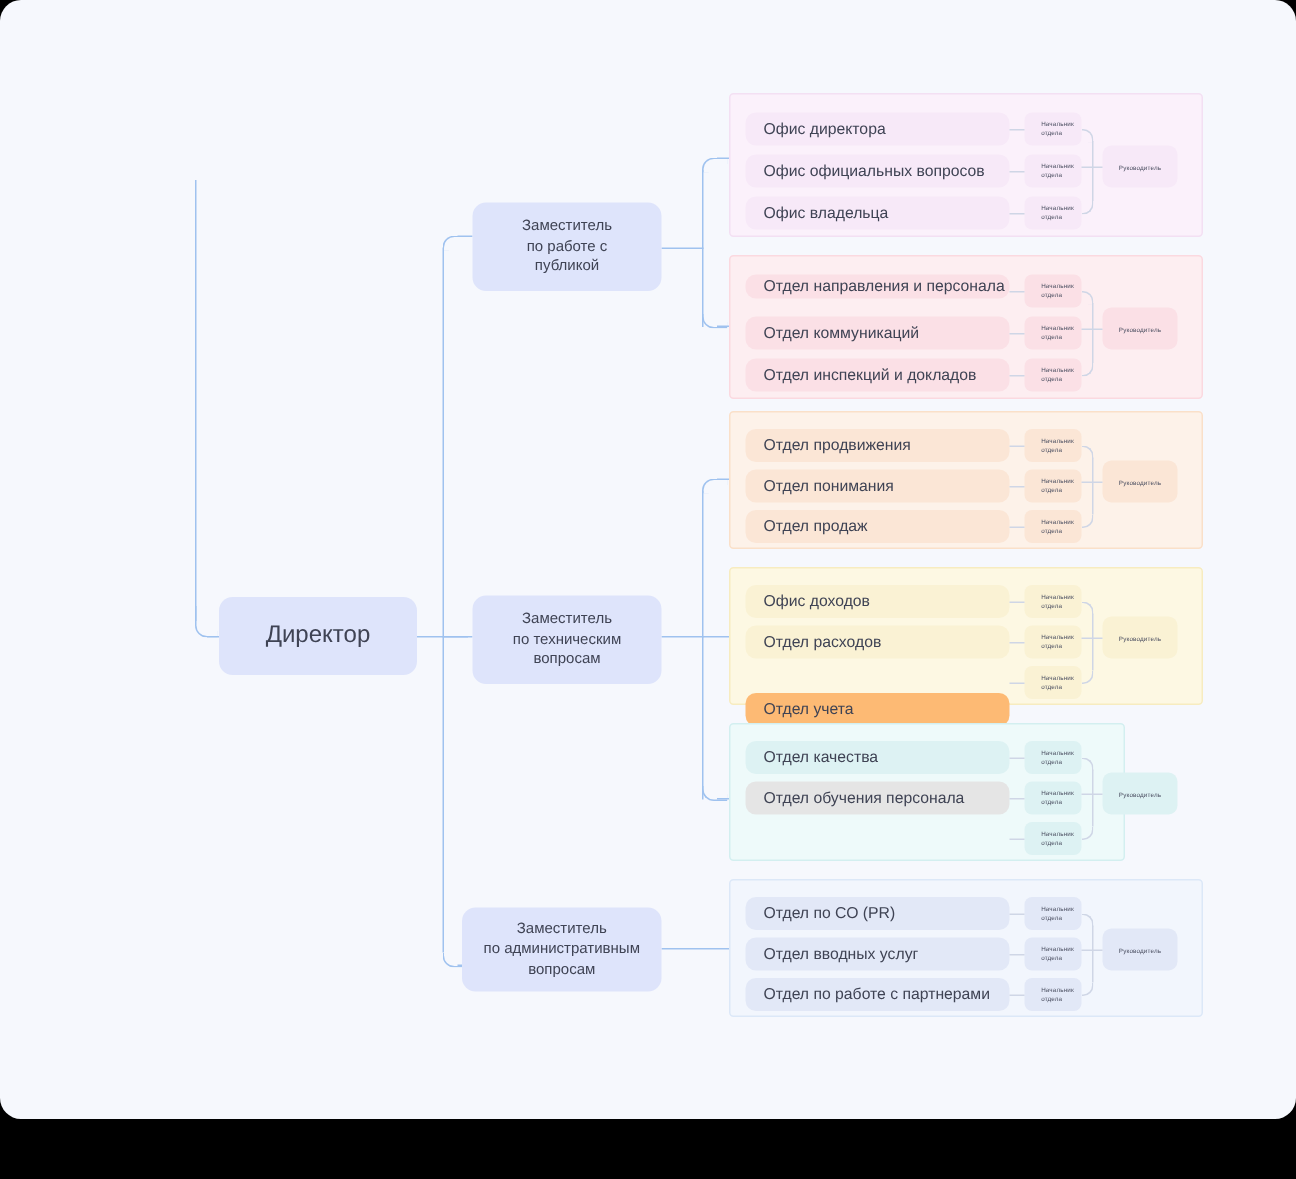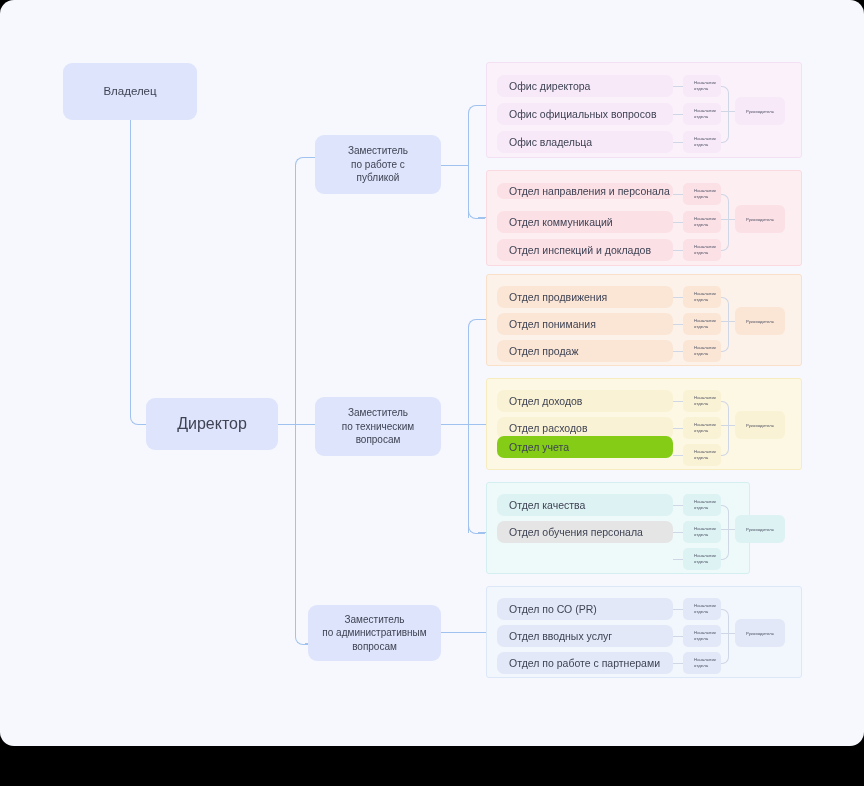"Владелец" div.node { html: <div> <span>Владелец</span> </div> -> none }
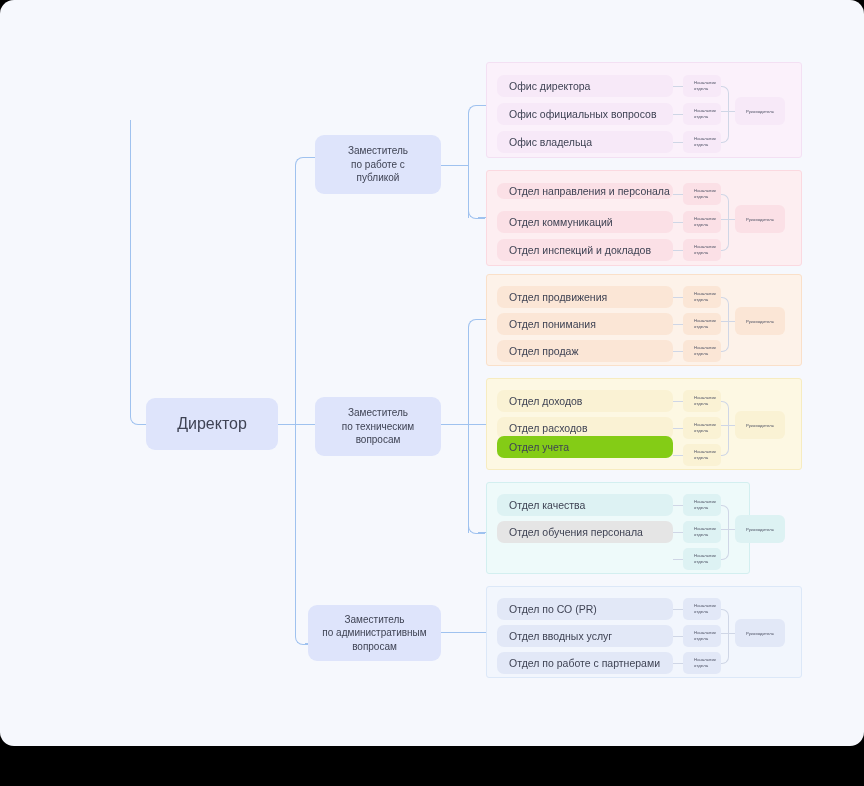"Отдел доходов" div.grow { text: Отдел -> Офис }
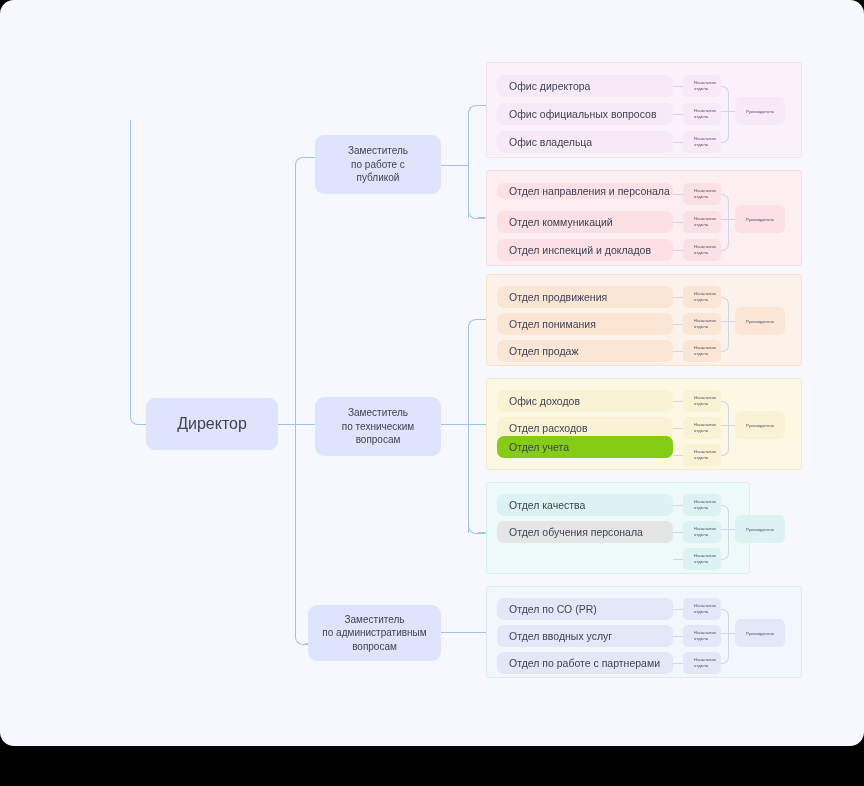"Отдел учета" div.grow { background: #84cc16 -> #fdba74; top: 57px -> 83px }
